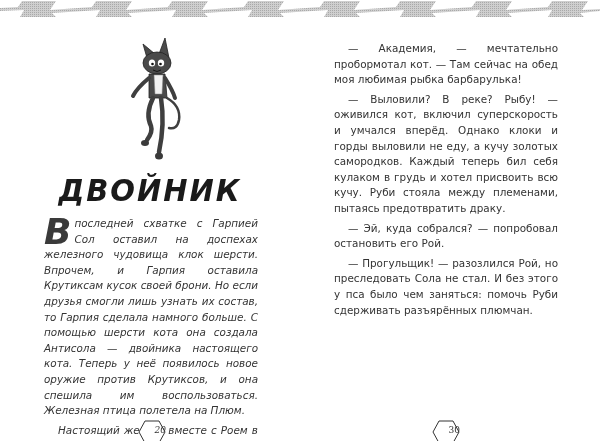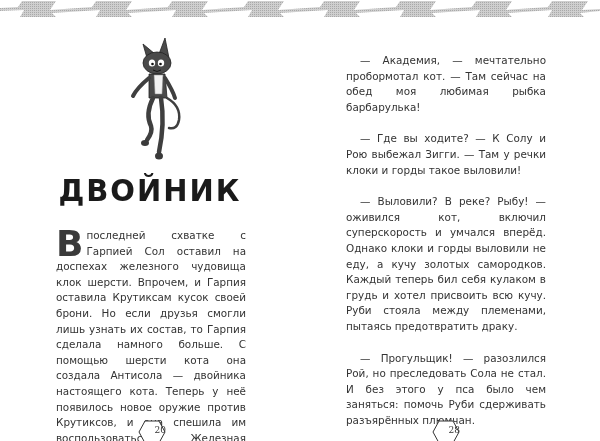"— Академия, — мечтательно пробормотал" .para { margin: 16px -> 4px }
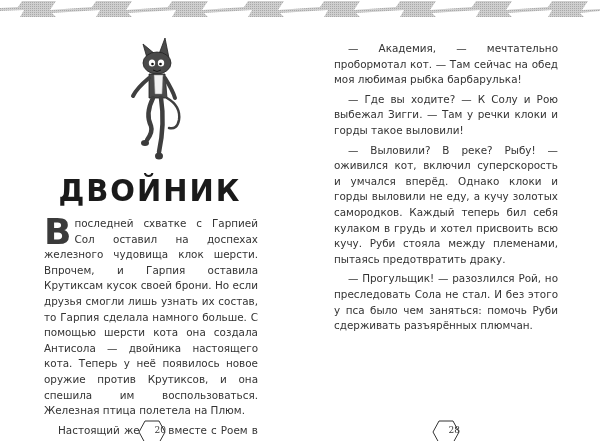"— Где вы ходите? —" p.para { html: <p>— Где вы ходите? — К Солу и Рою выбежал Зигги. — Там у речки клоки и горды такое выловили!</p> -> none }
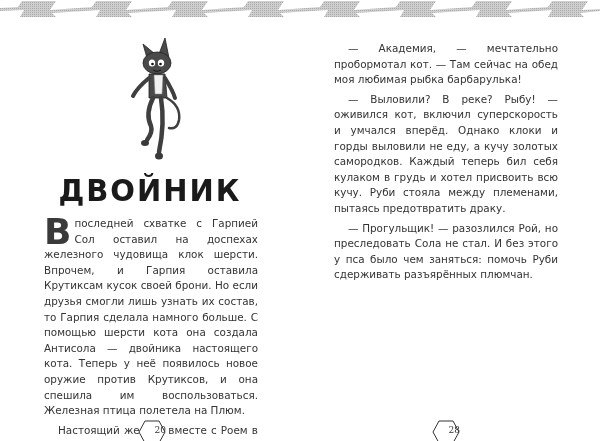"ДВОЙНИК" .page-left { font-style: none -> italic }
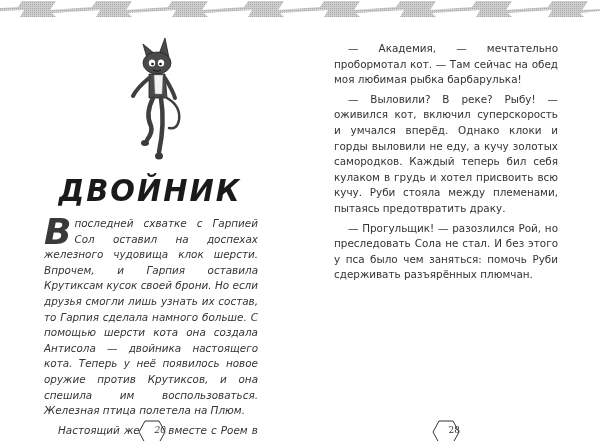"— Эй, куда собрался? —" p.para { html: none -> <p>— Эй, куда собрался? — попробовал остановить его Рой.</p> }
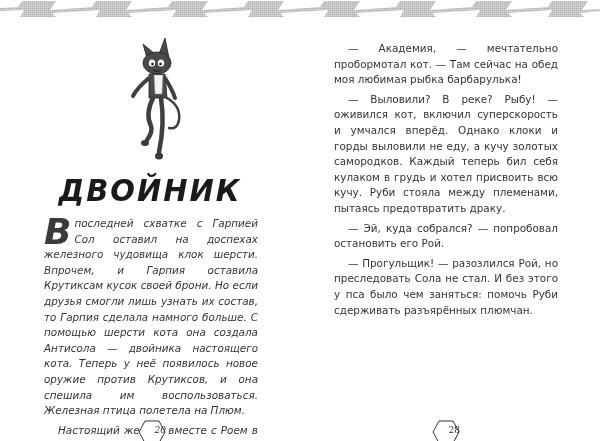"28" span { text: 28 -> 30 }
